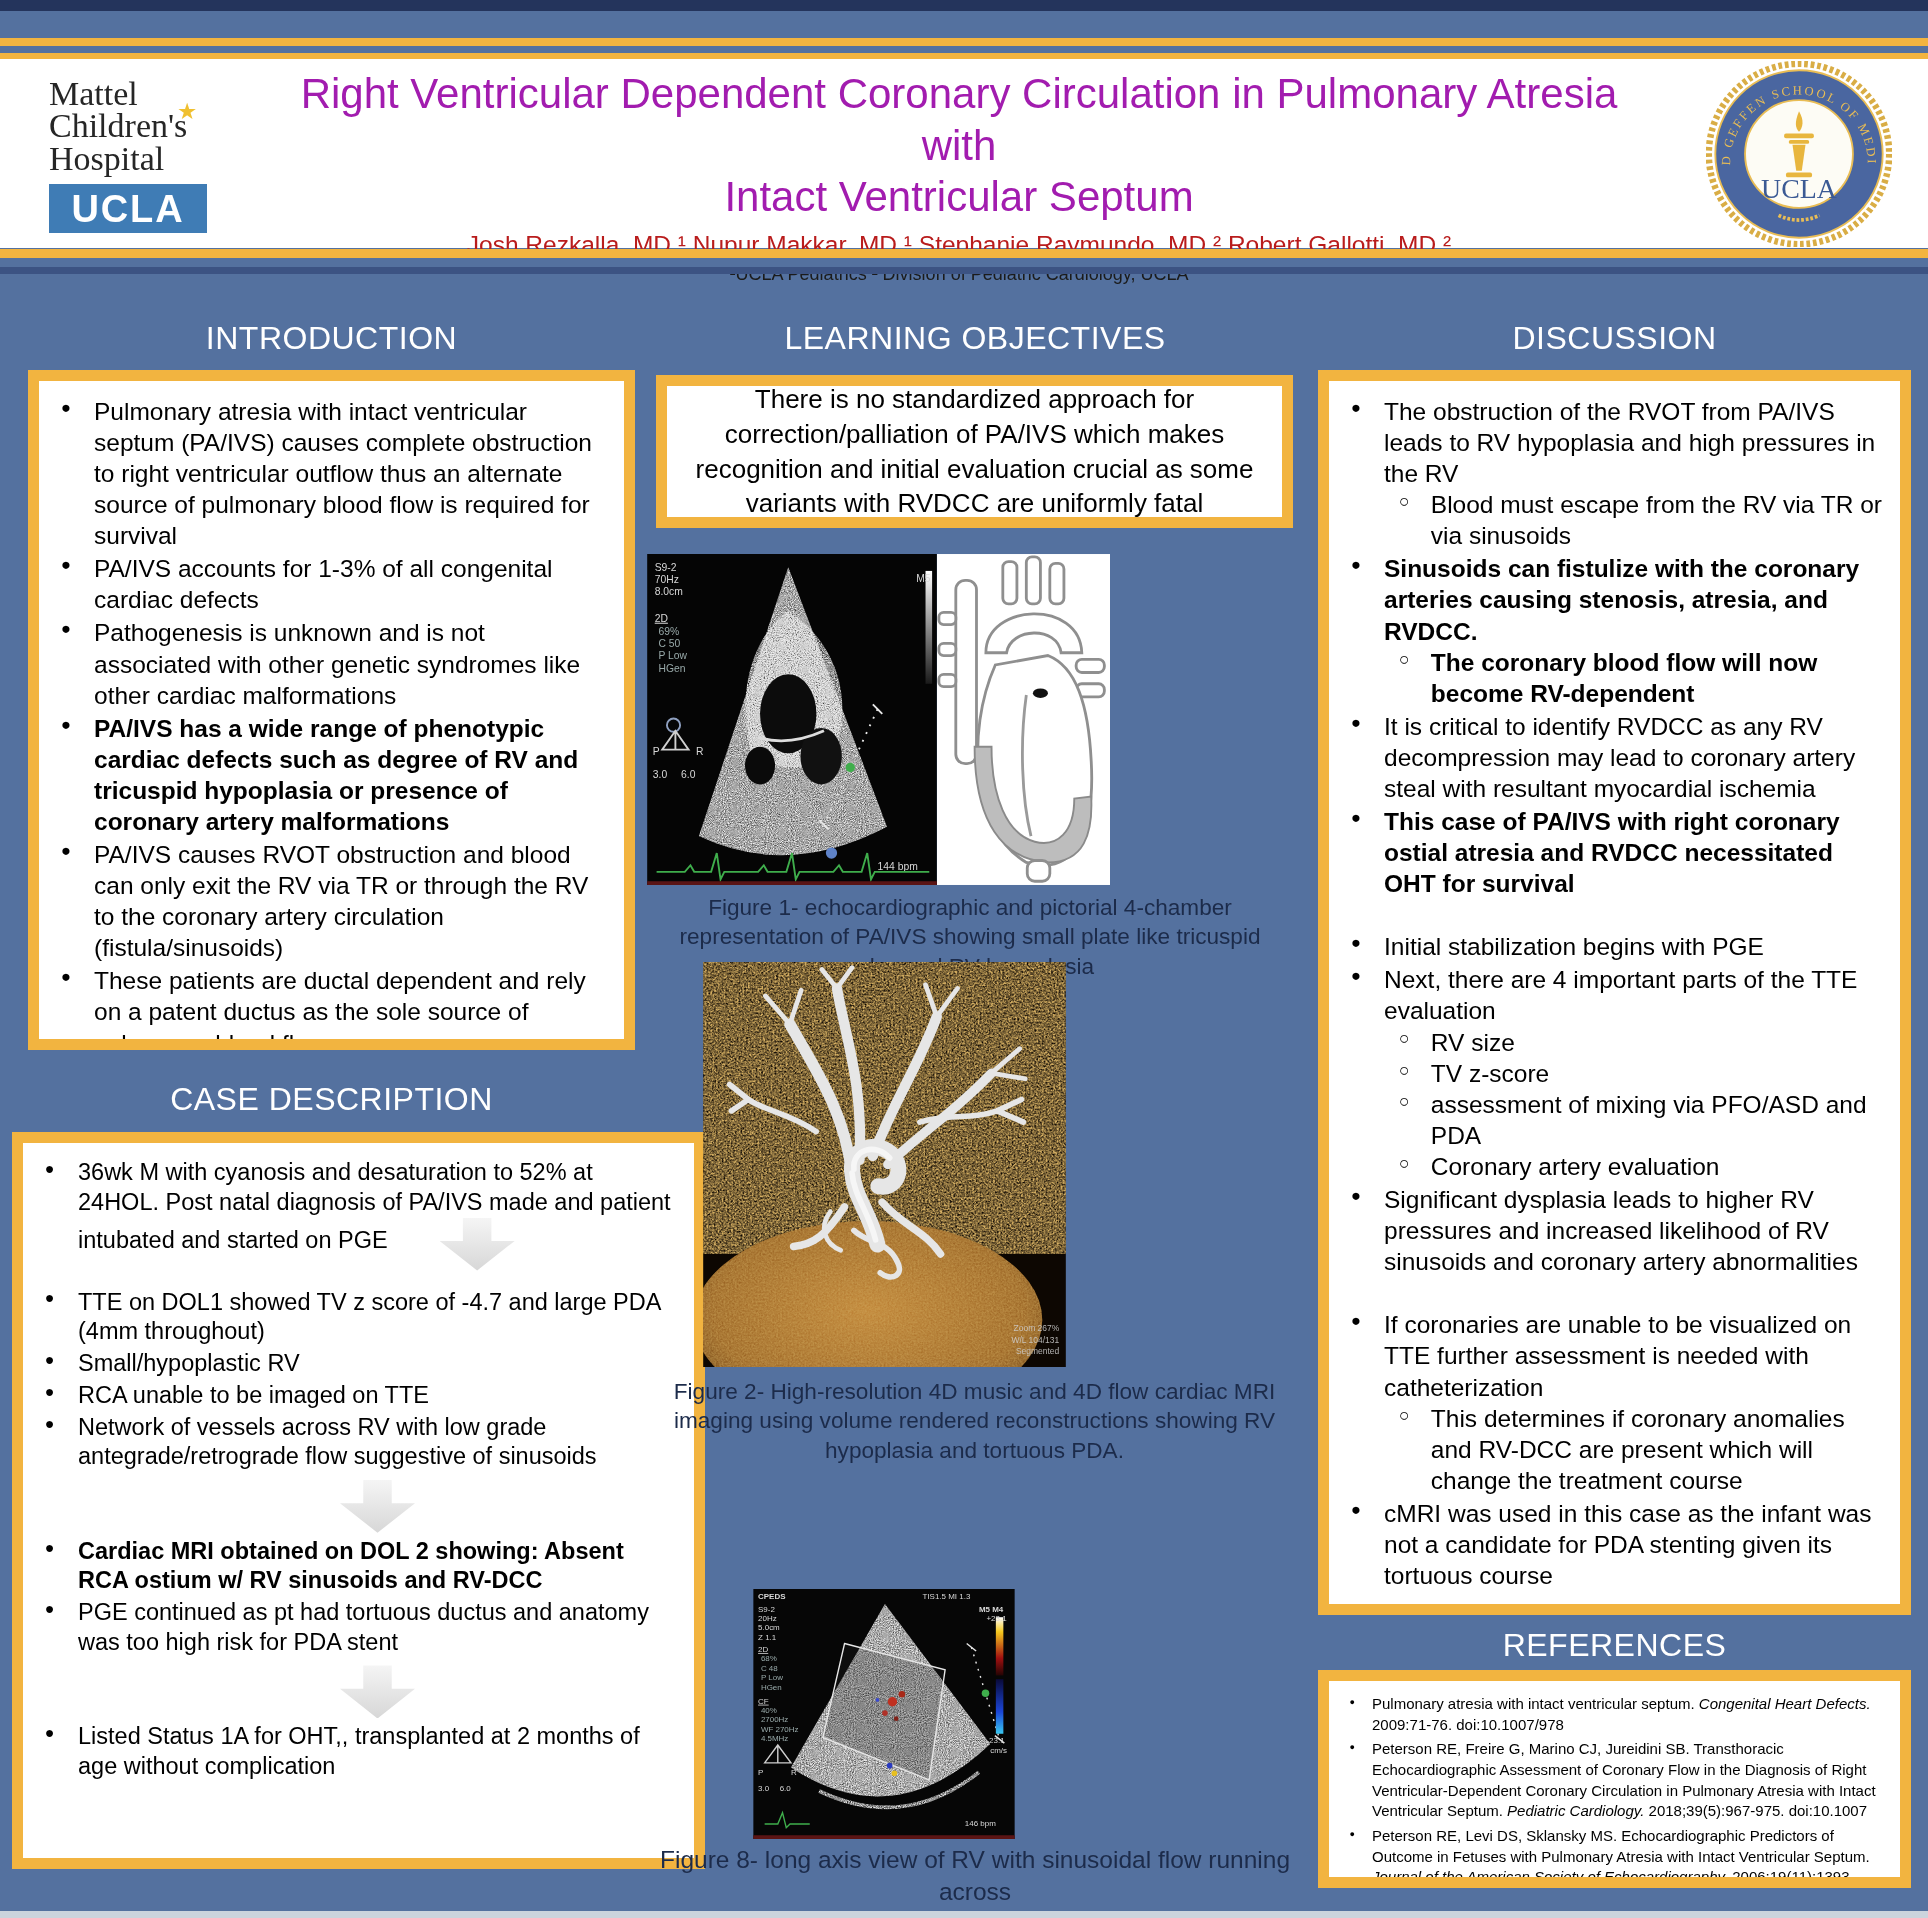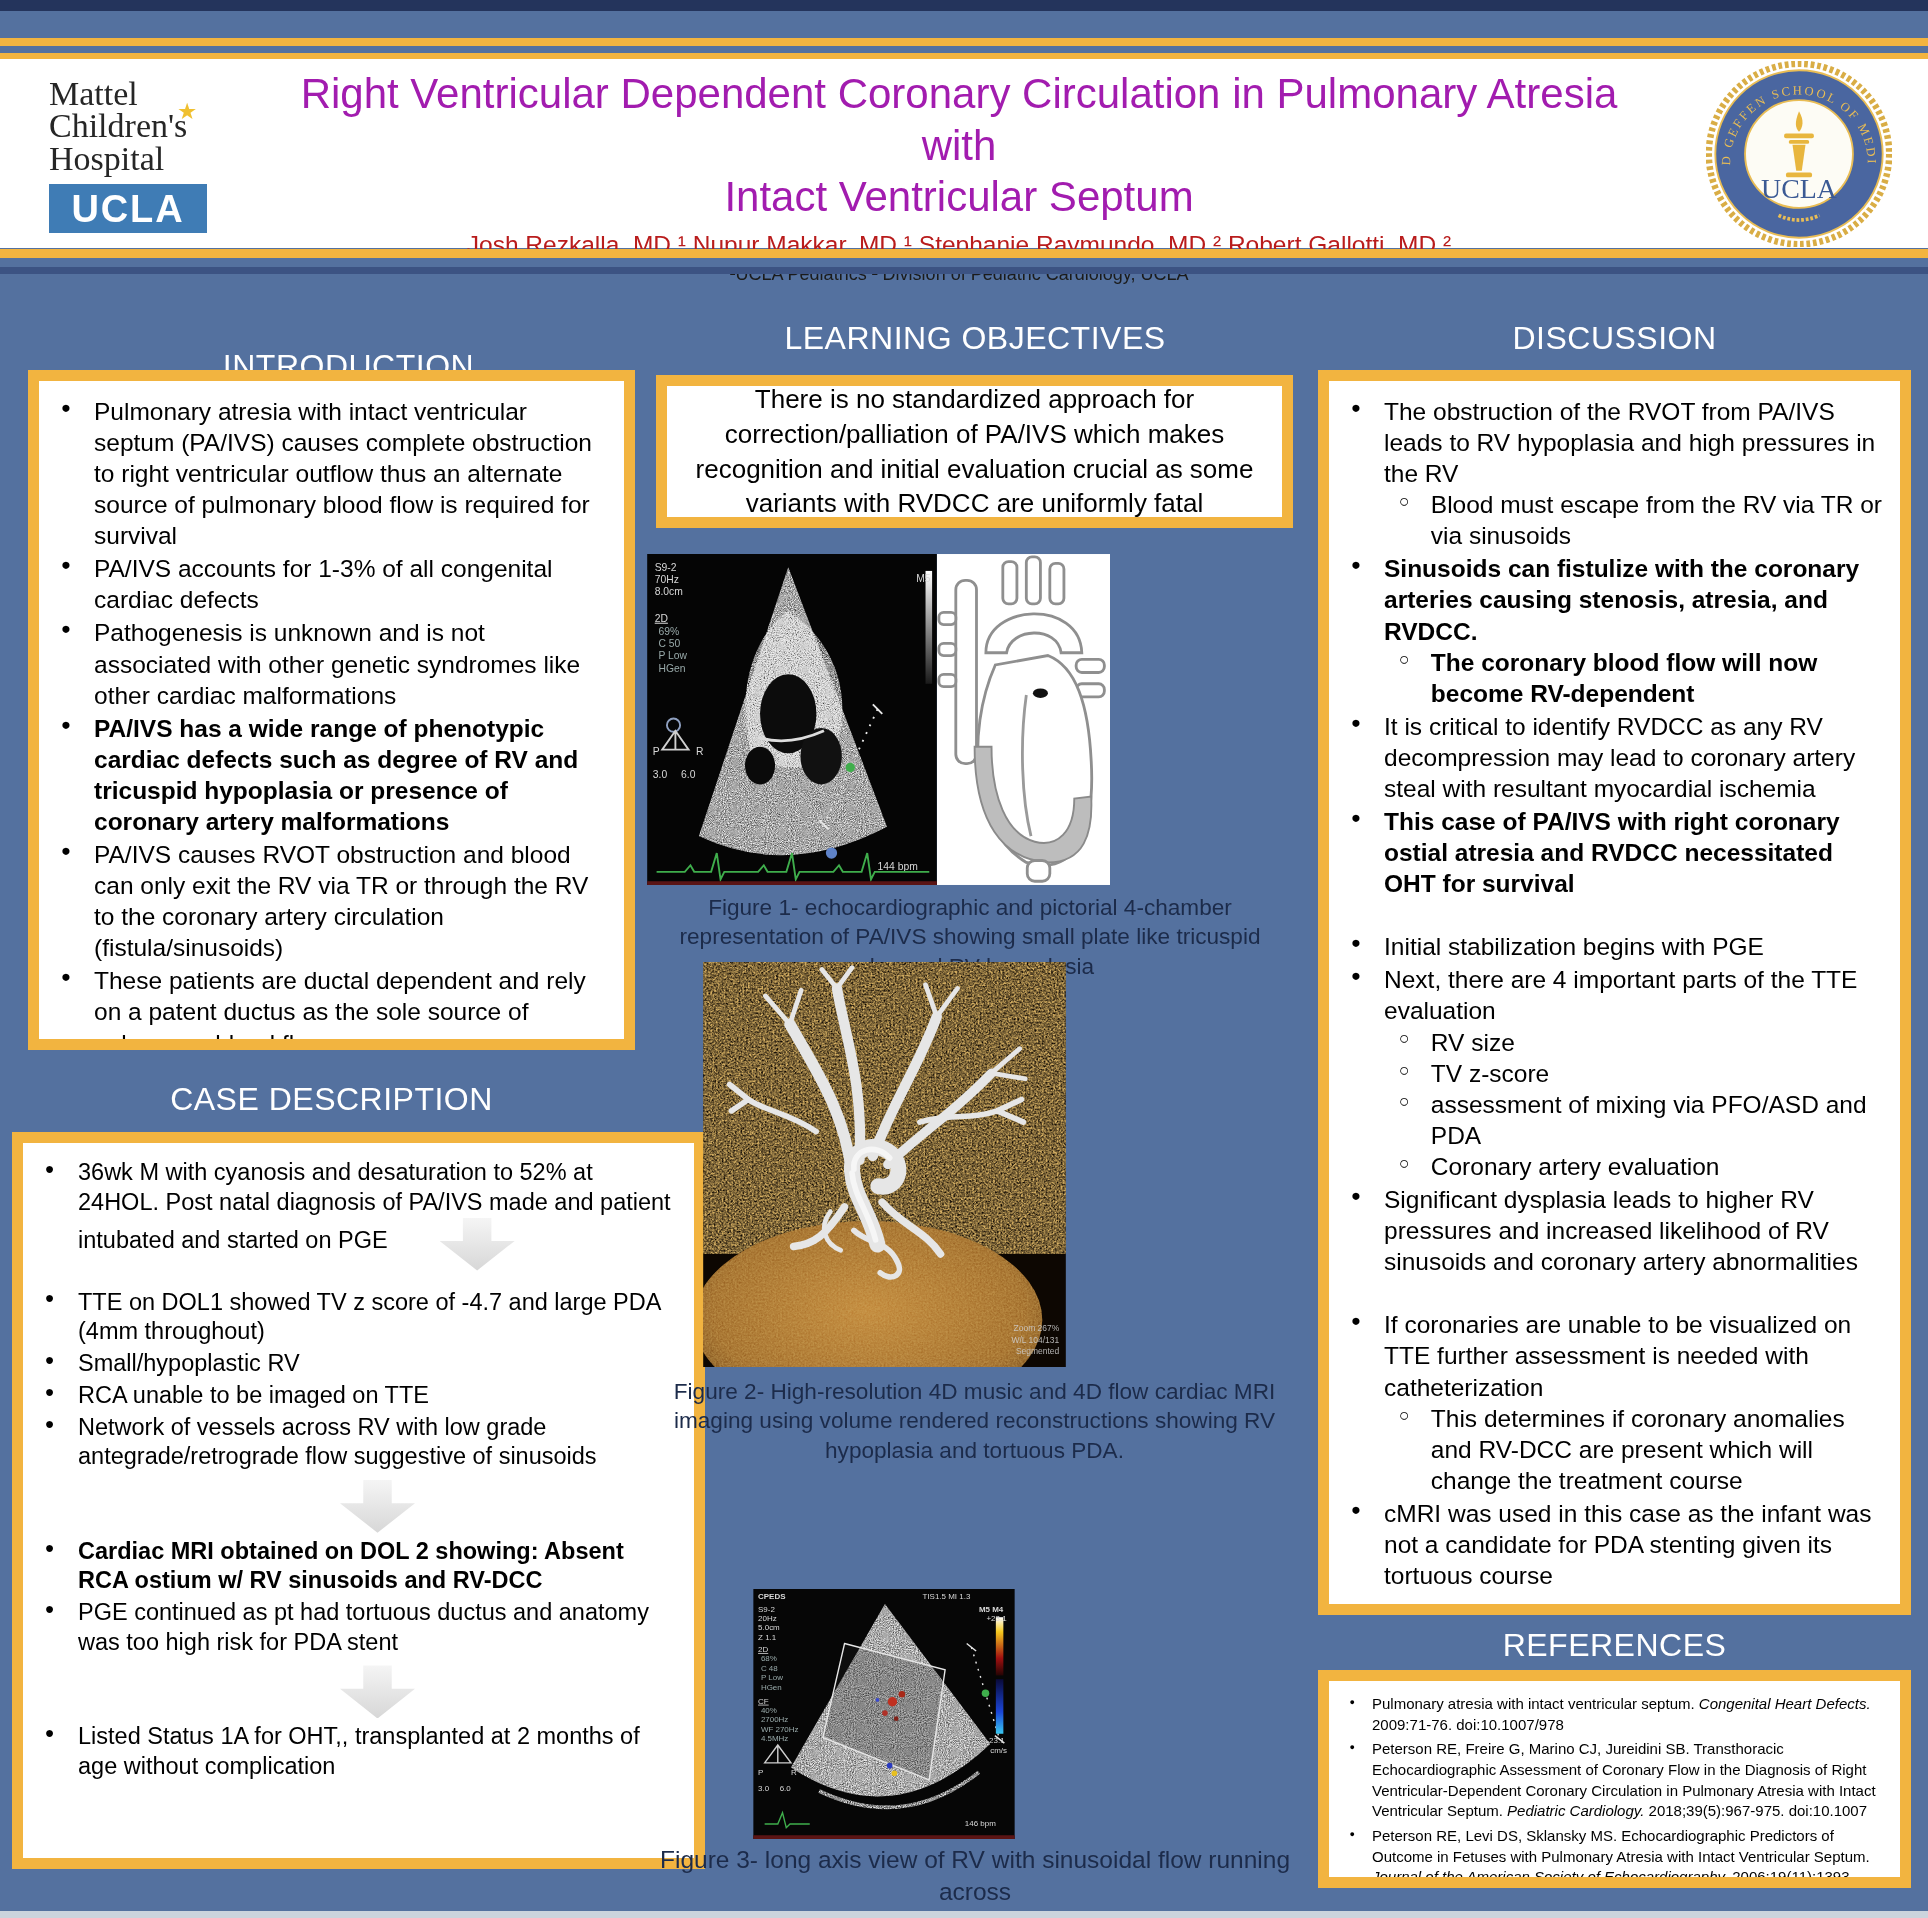"INTRODUCTION" div.sec-head { left: 45px -> 28px; margin-top: 28px -> none }
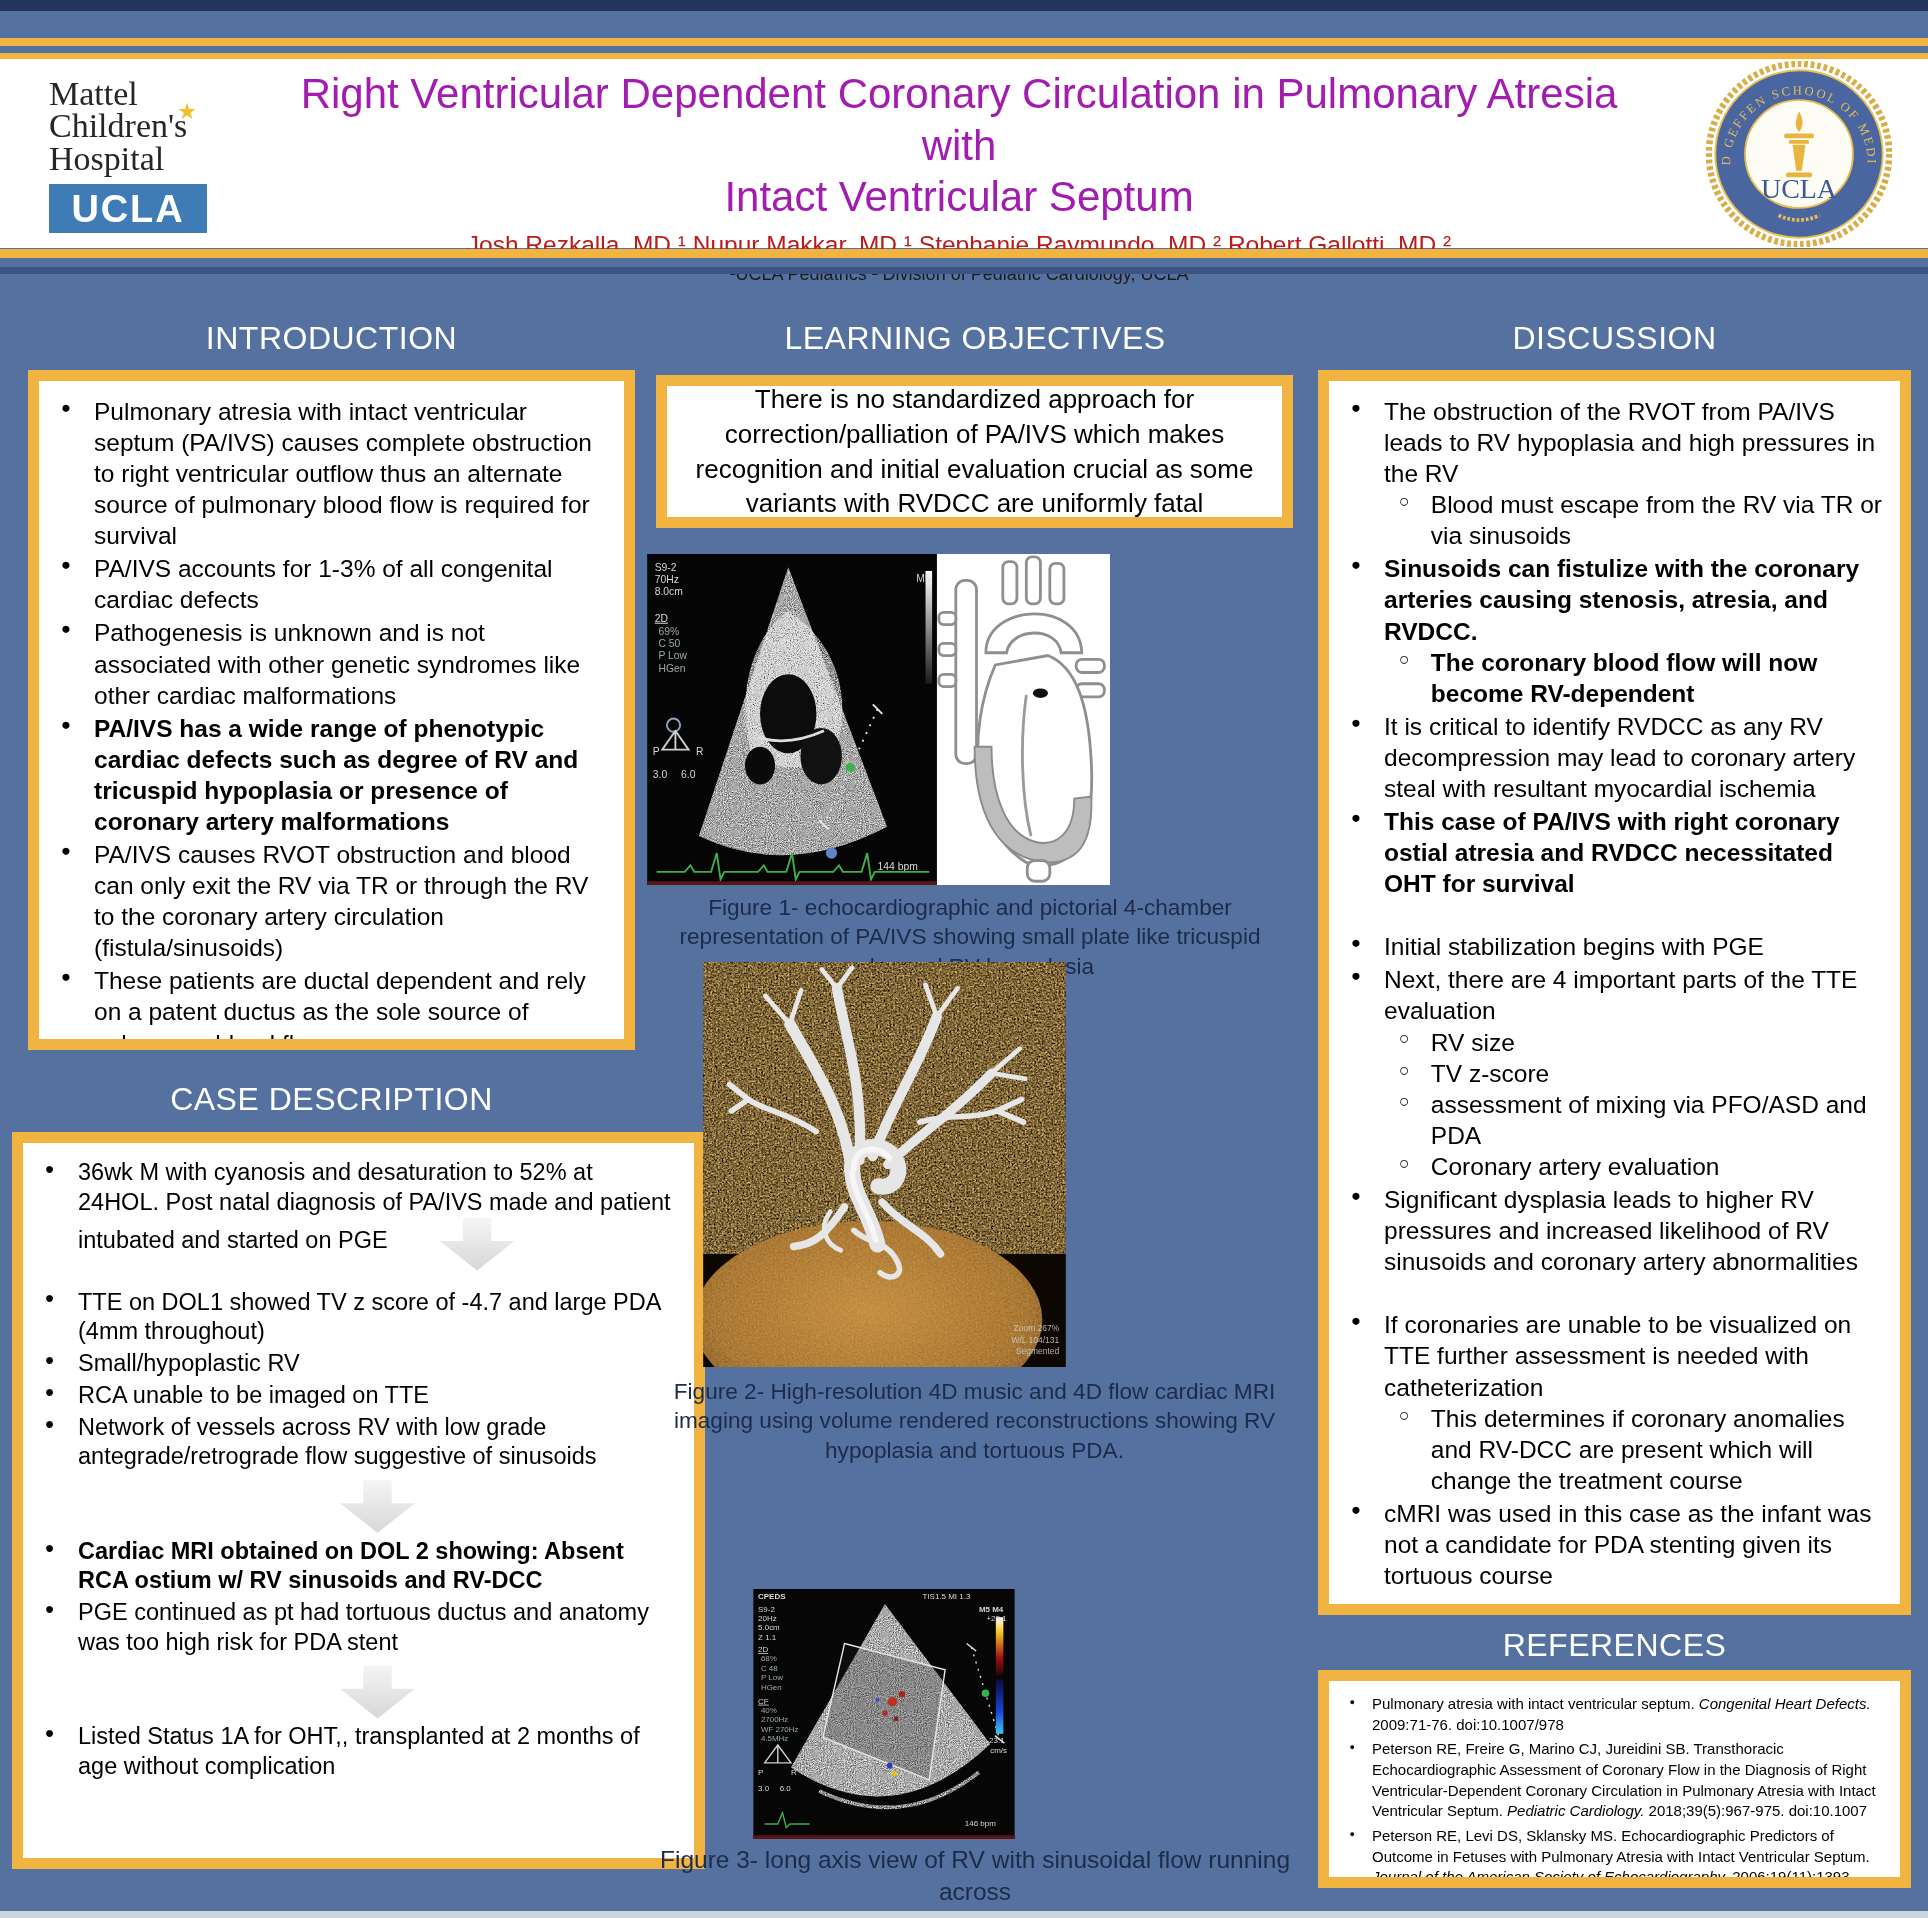"Figure 3- long axis view" div.caption { text: 3- -> 8- }
